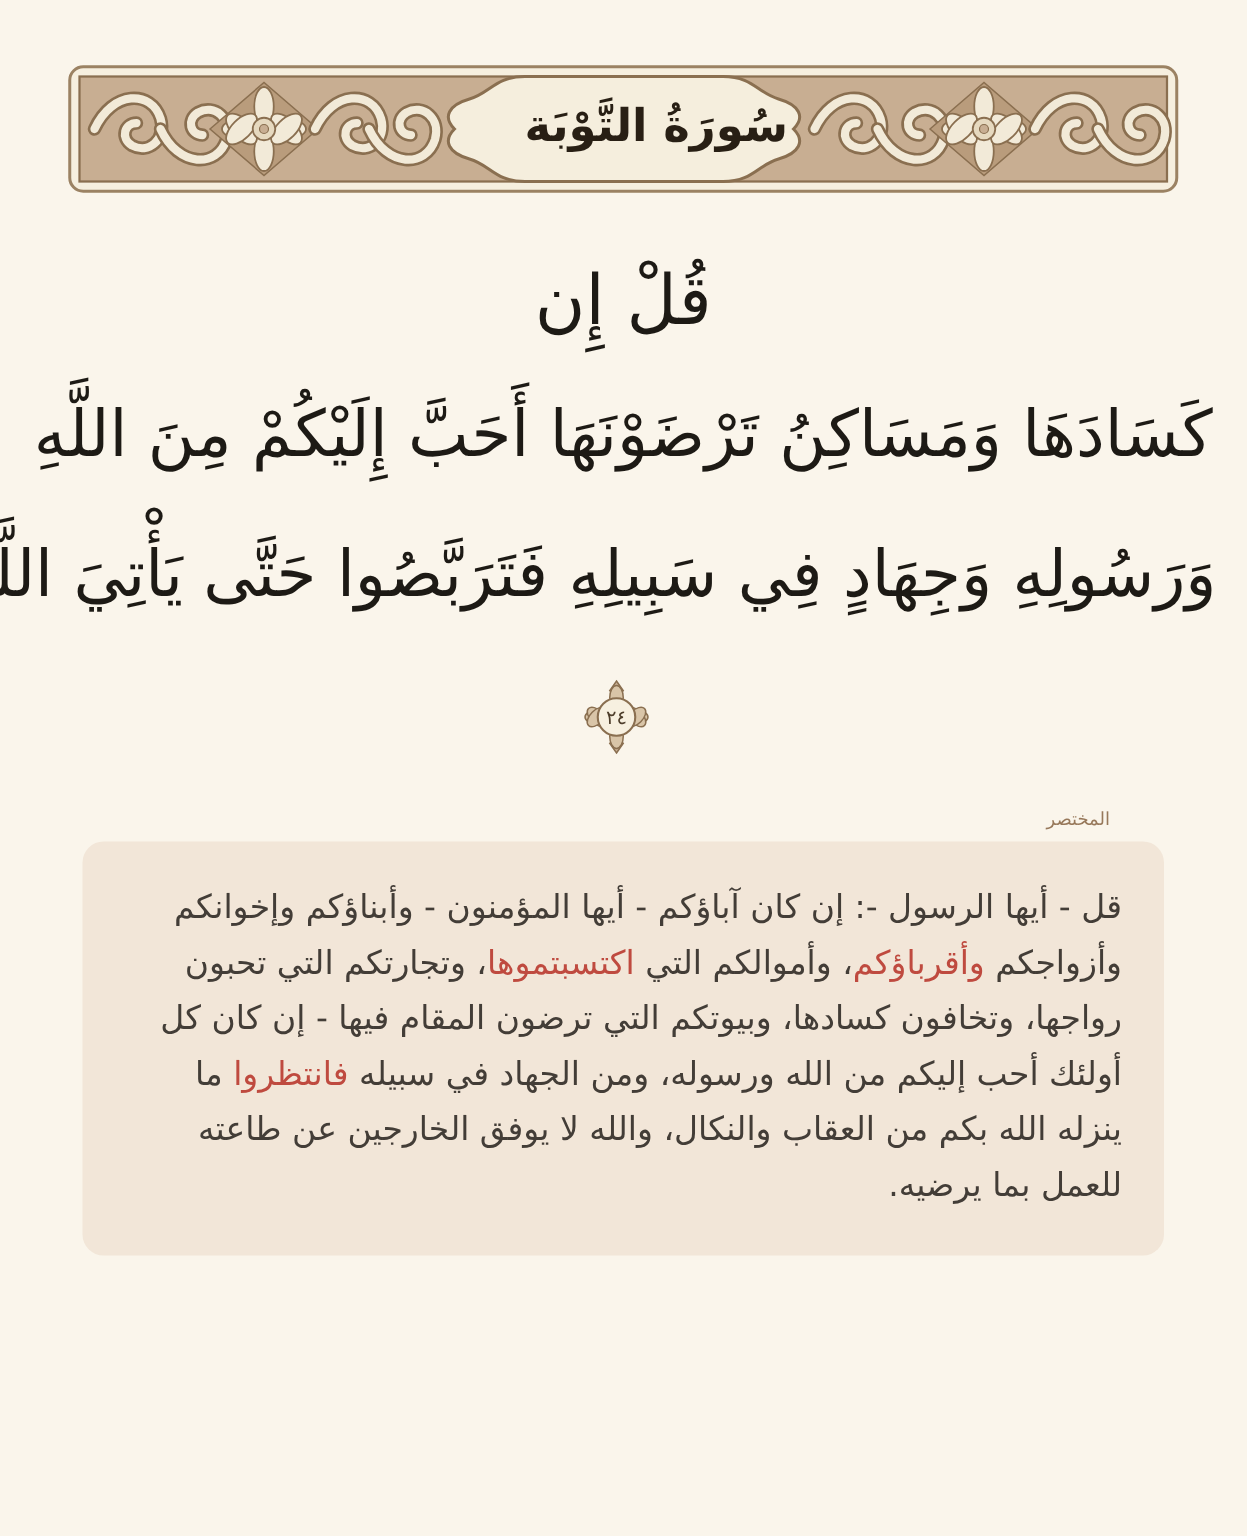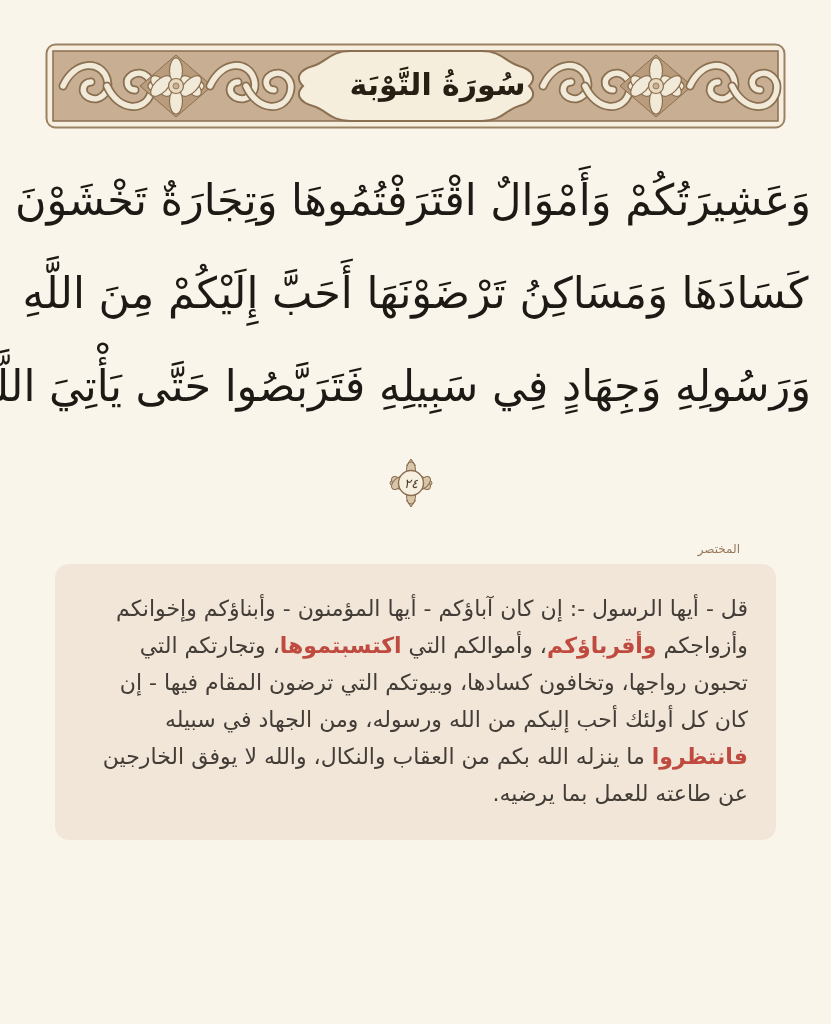"قُلْ إِن" div.verse-line { html: none -> <div>قُلْ إِن</div> }
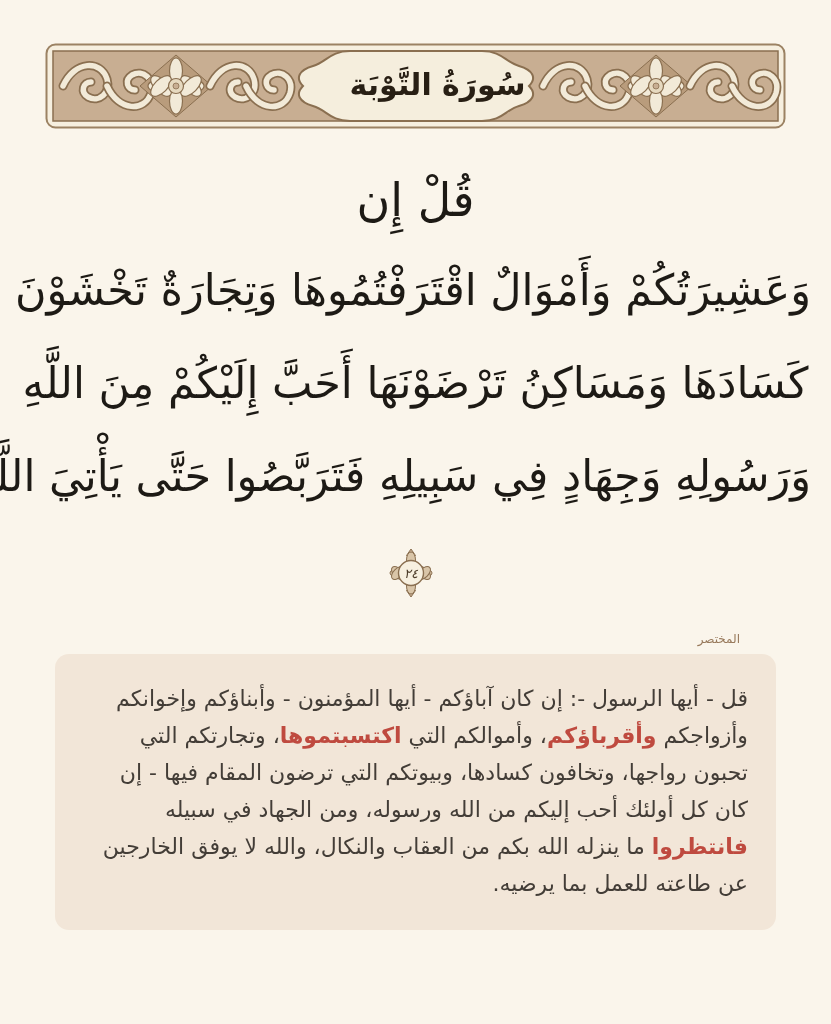"وَعَشِيرَتُكُمْ وَأَمْوَالٌ" div.verse-line { html: <div>وَعَشِيرَتُكُمْ وَأَمْوَالٌ اقْتَرَفْتُمُوهَا وَتِجَارَةٌ تَخْشَوْنَ</div> -> none }
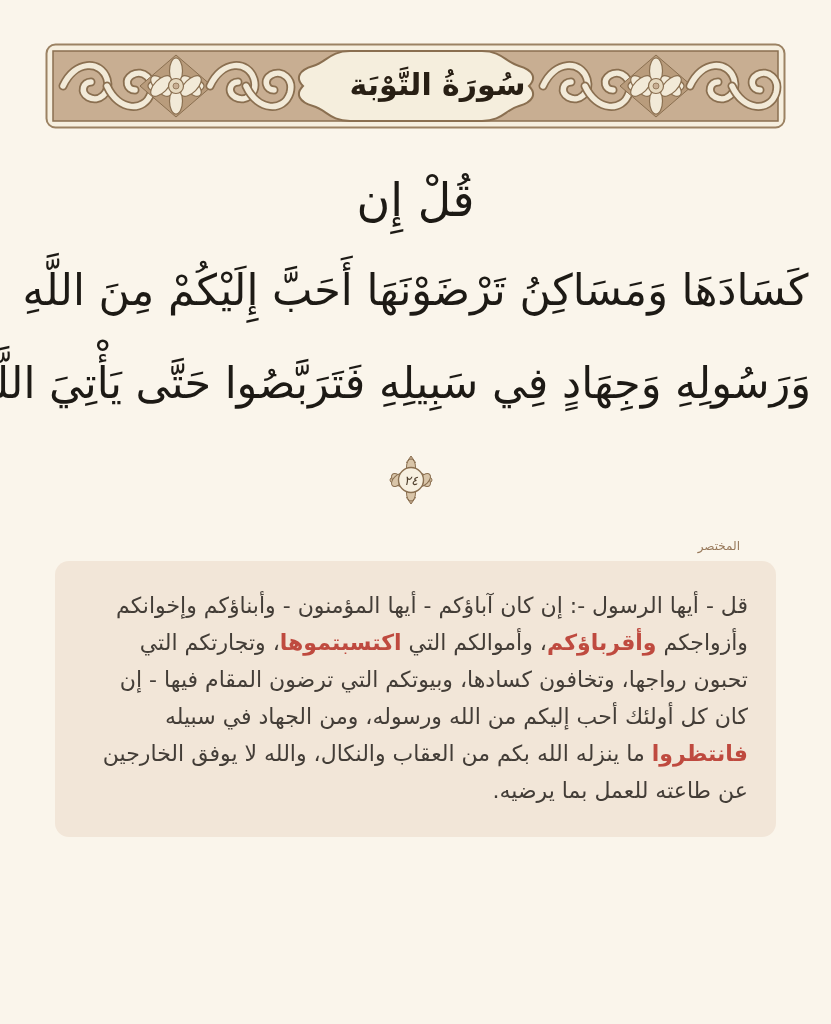"٢٤" .ayah-medallion { font-style: italic -> none }
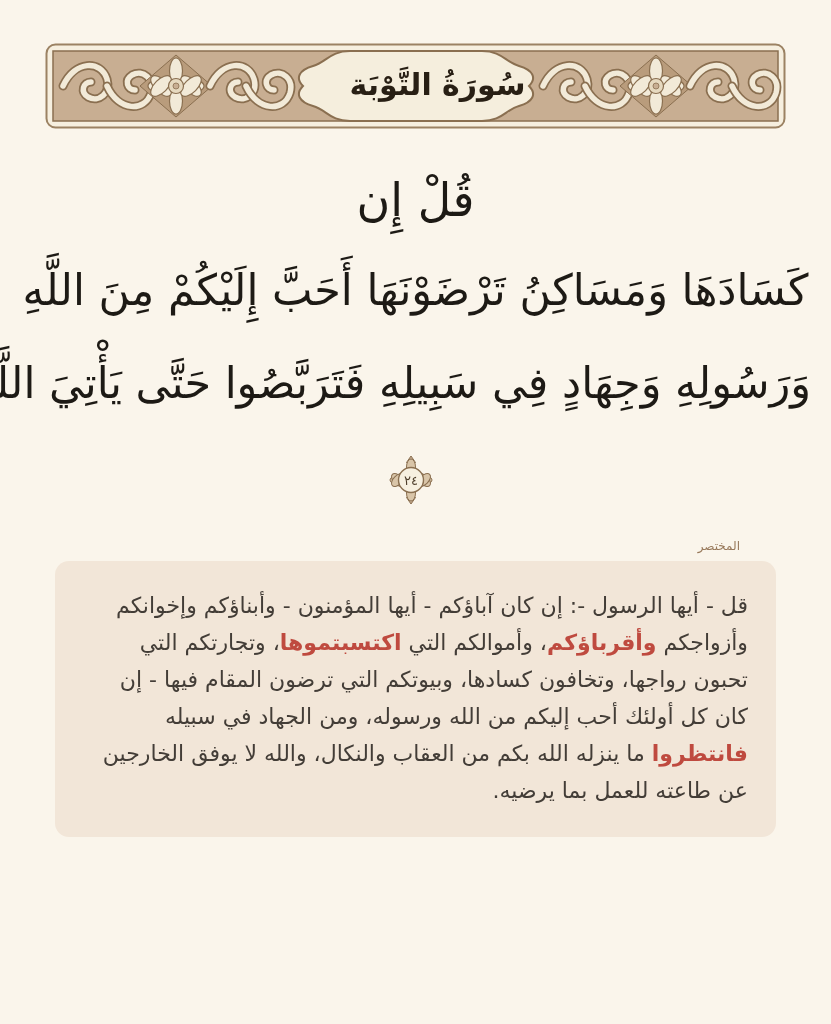"اكتسبتموها" .tafsir-text .red { font-weight: bold -> none }
